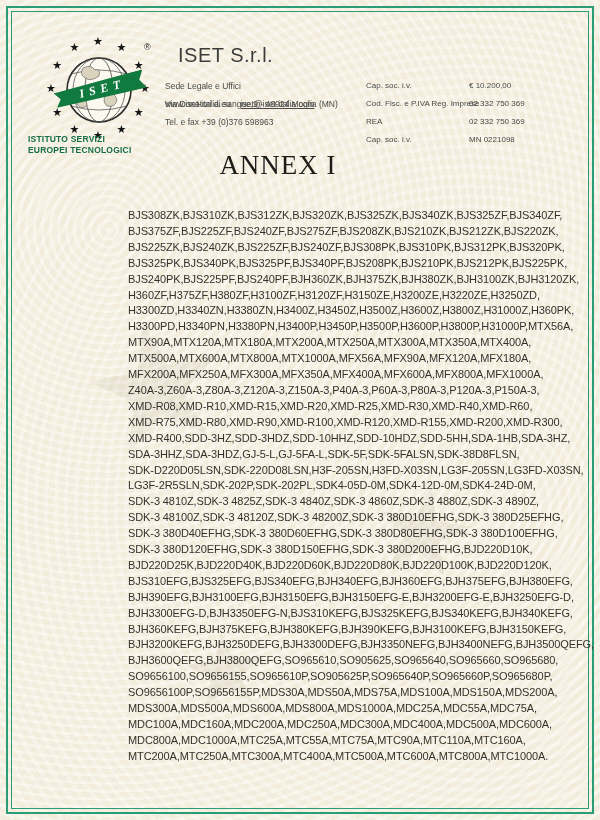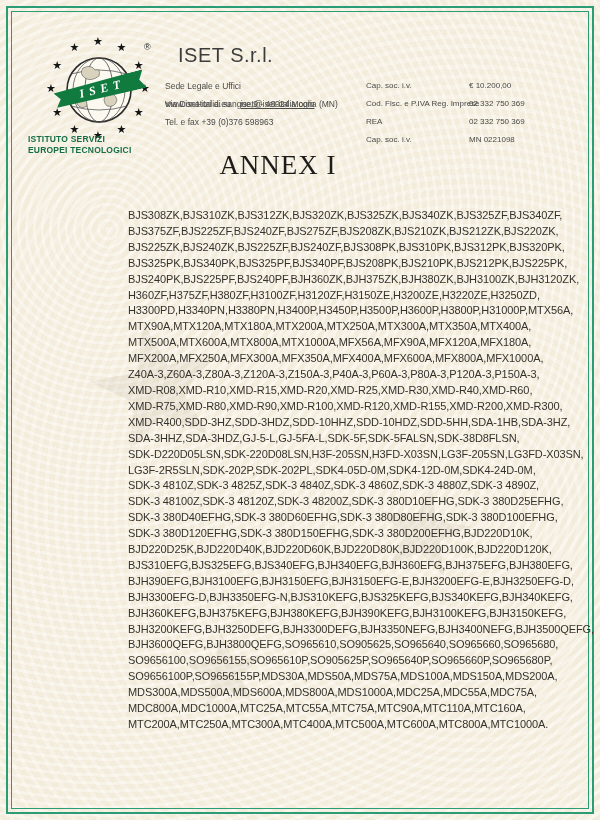"H3300ZD,H3340ZN,H3380ZN,H3400Z,H3450Z,H3" div.code-line { html: none -> <div>H3300ZD,H3340ZN,H3380ZN,H3400Z,H3450Z,H3500Z,H3600Z,H3800Z,H31000Z,H360PK,</div> }
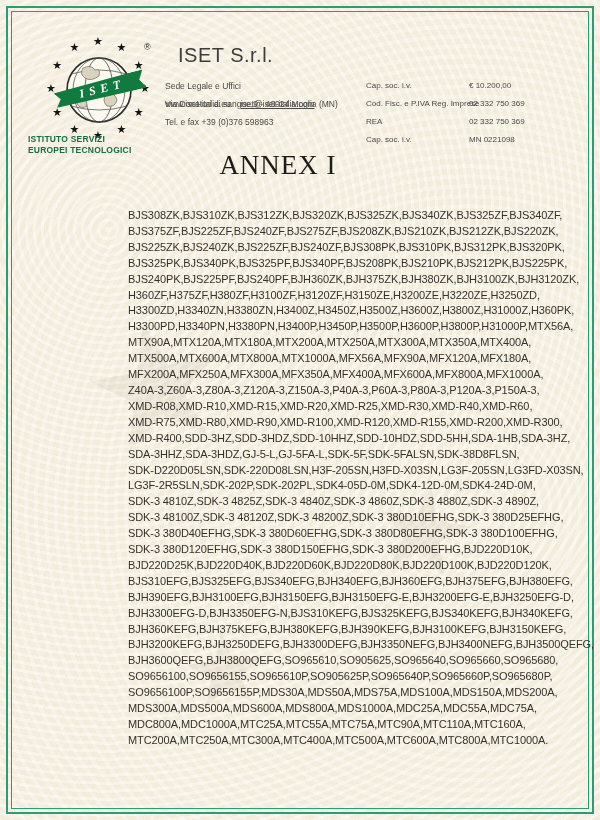"MDC100A,MDC160A,MDC200A,MDC250A,MDC300A," div.code-line { html: none -> <div>MDC100A,MDC160A,MDC200A,MDC250A,MDC300A,MDC400A,MDC500A,MDC600A,</div> }
